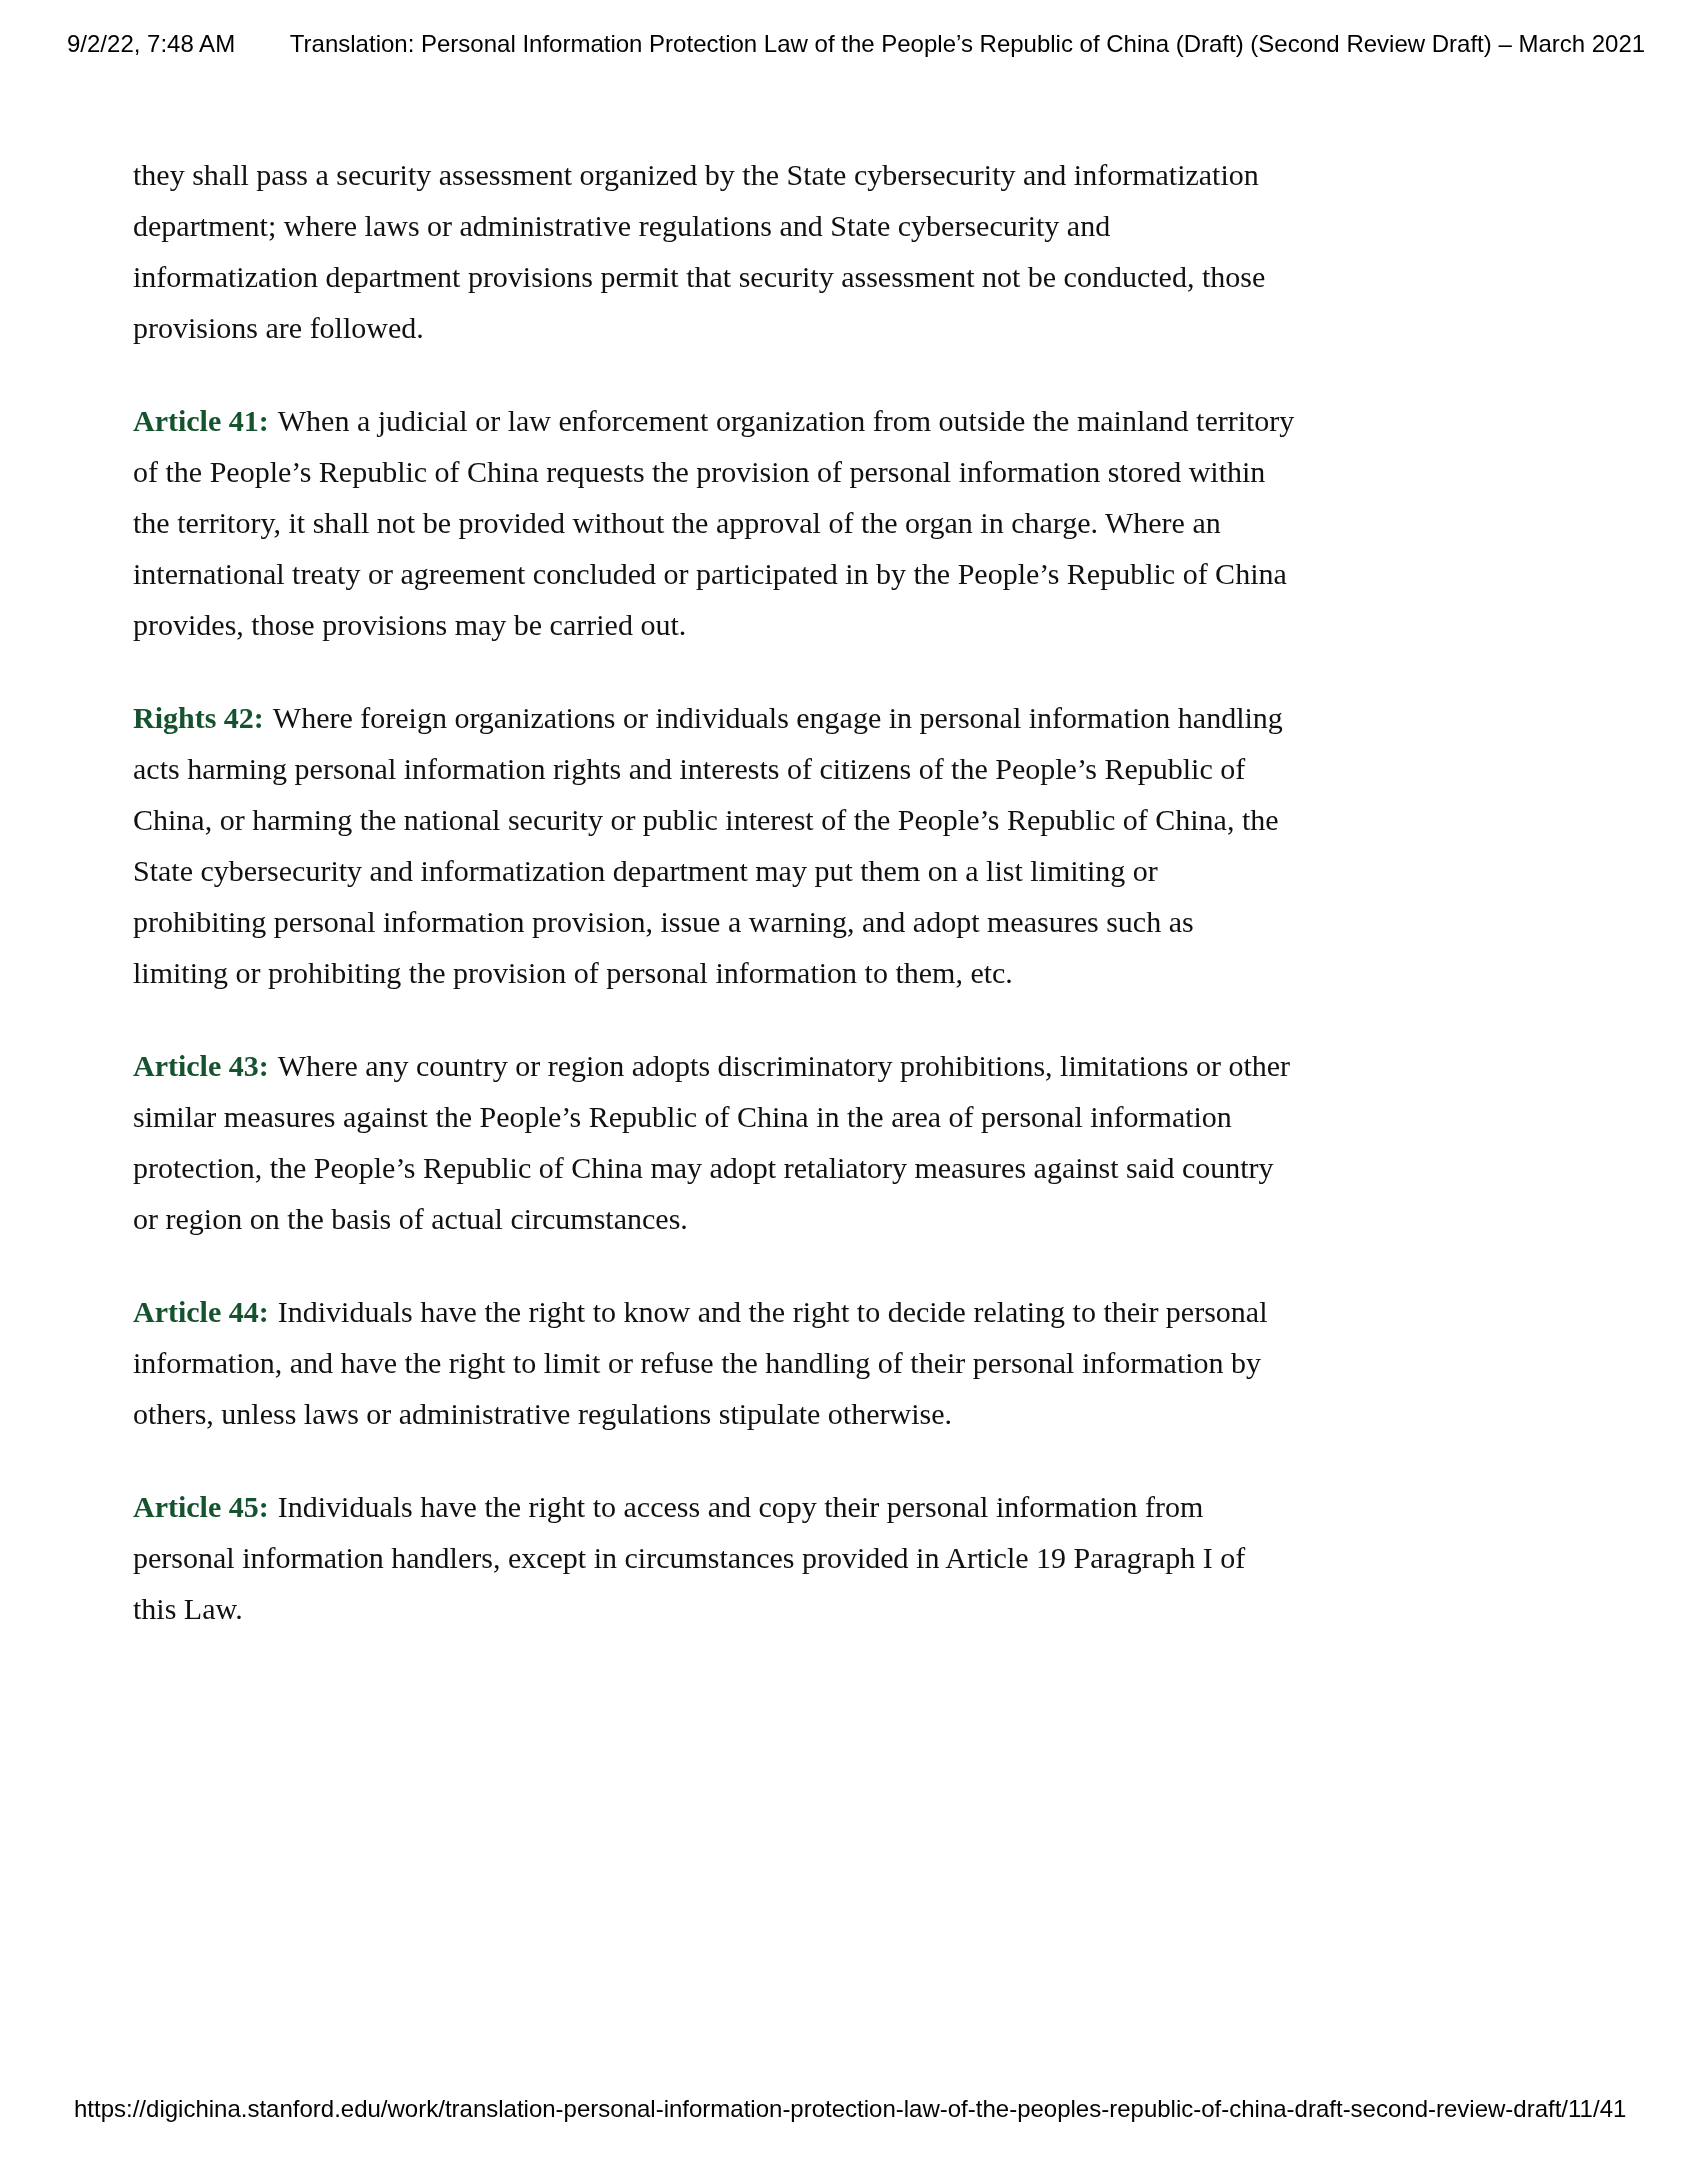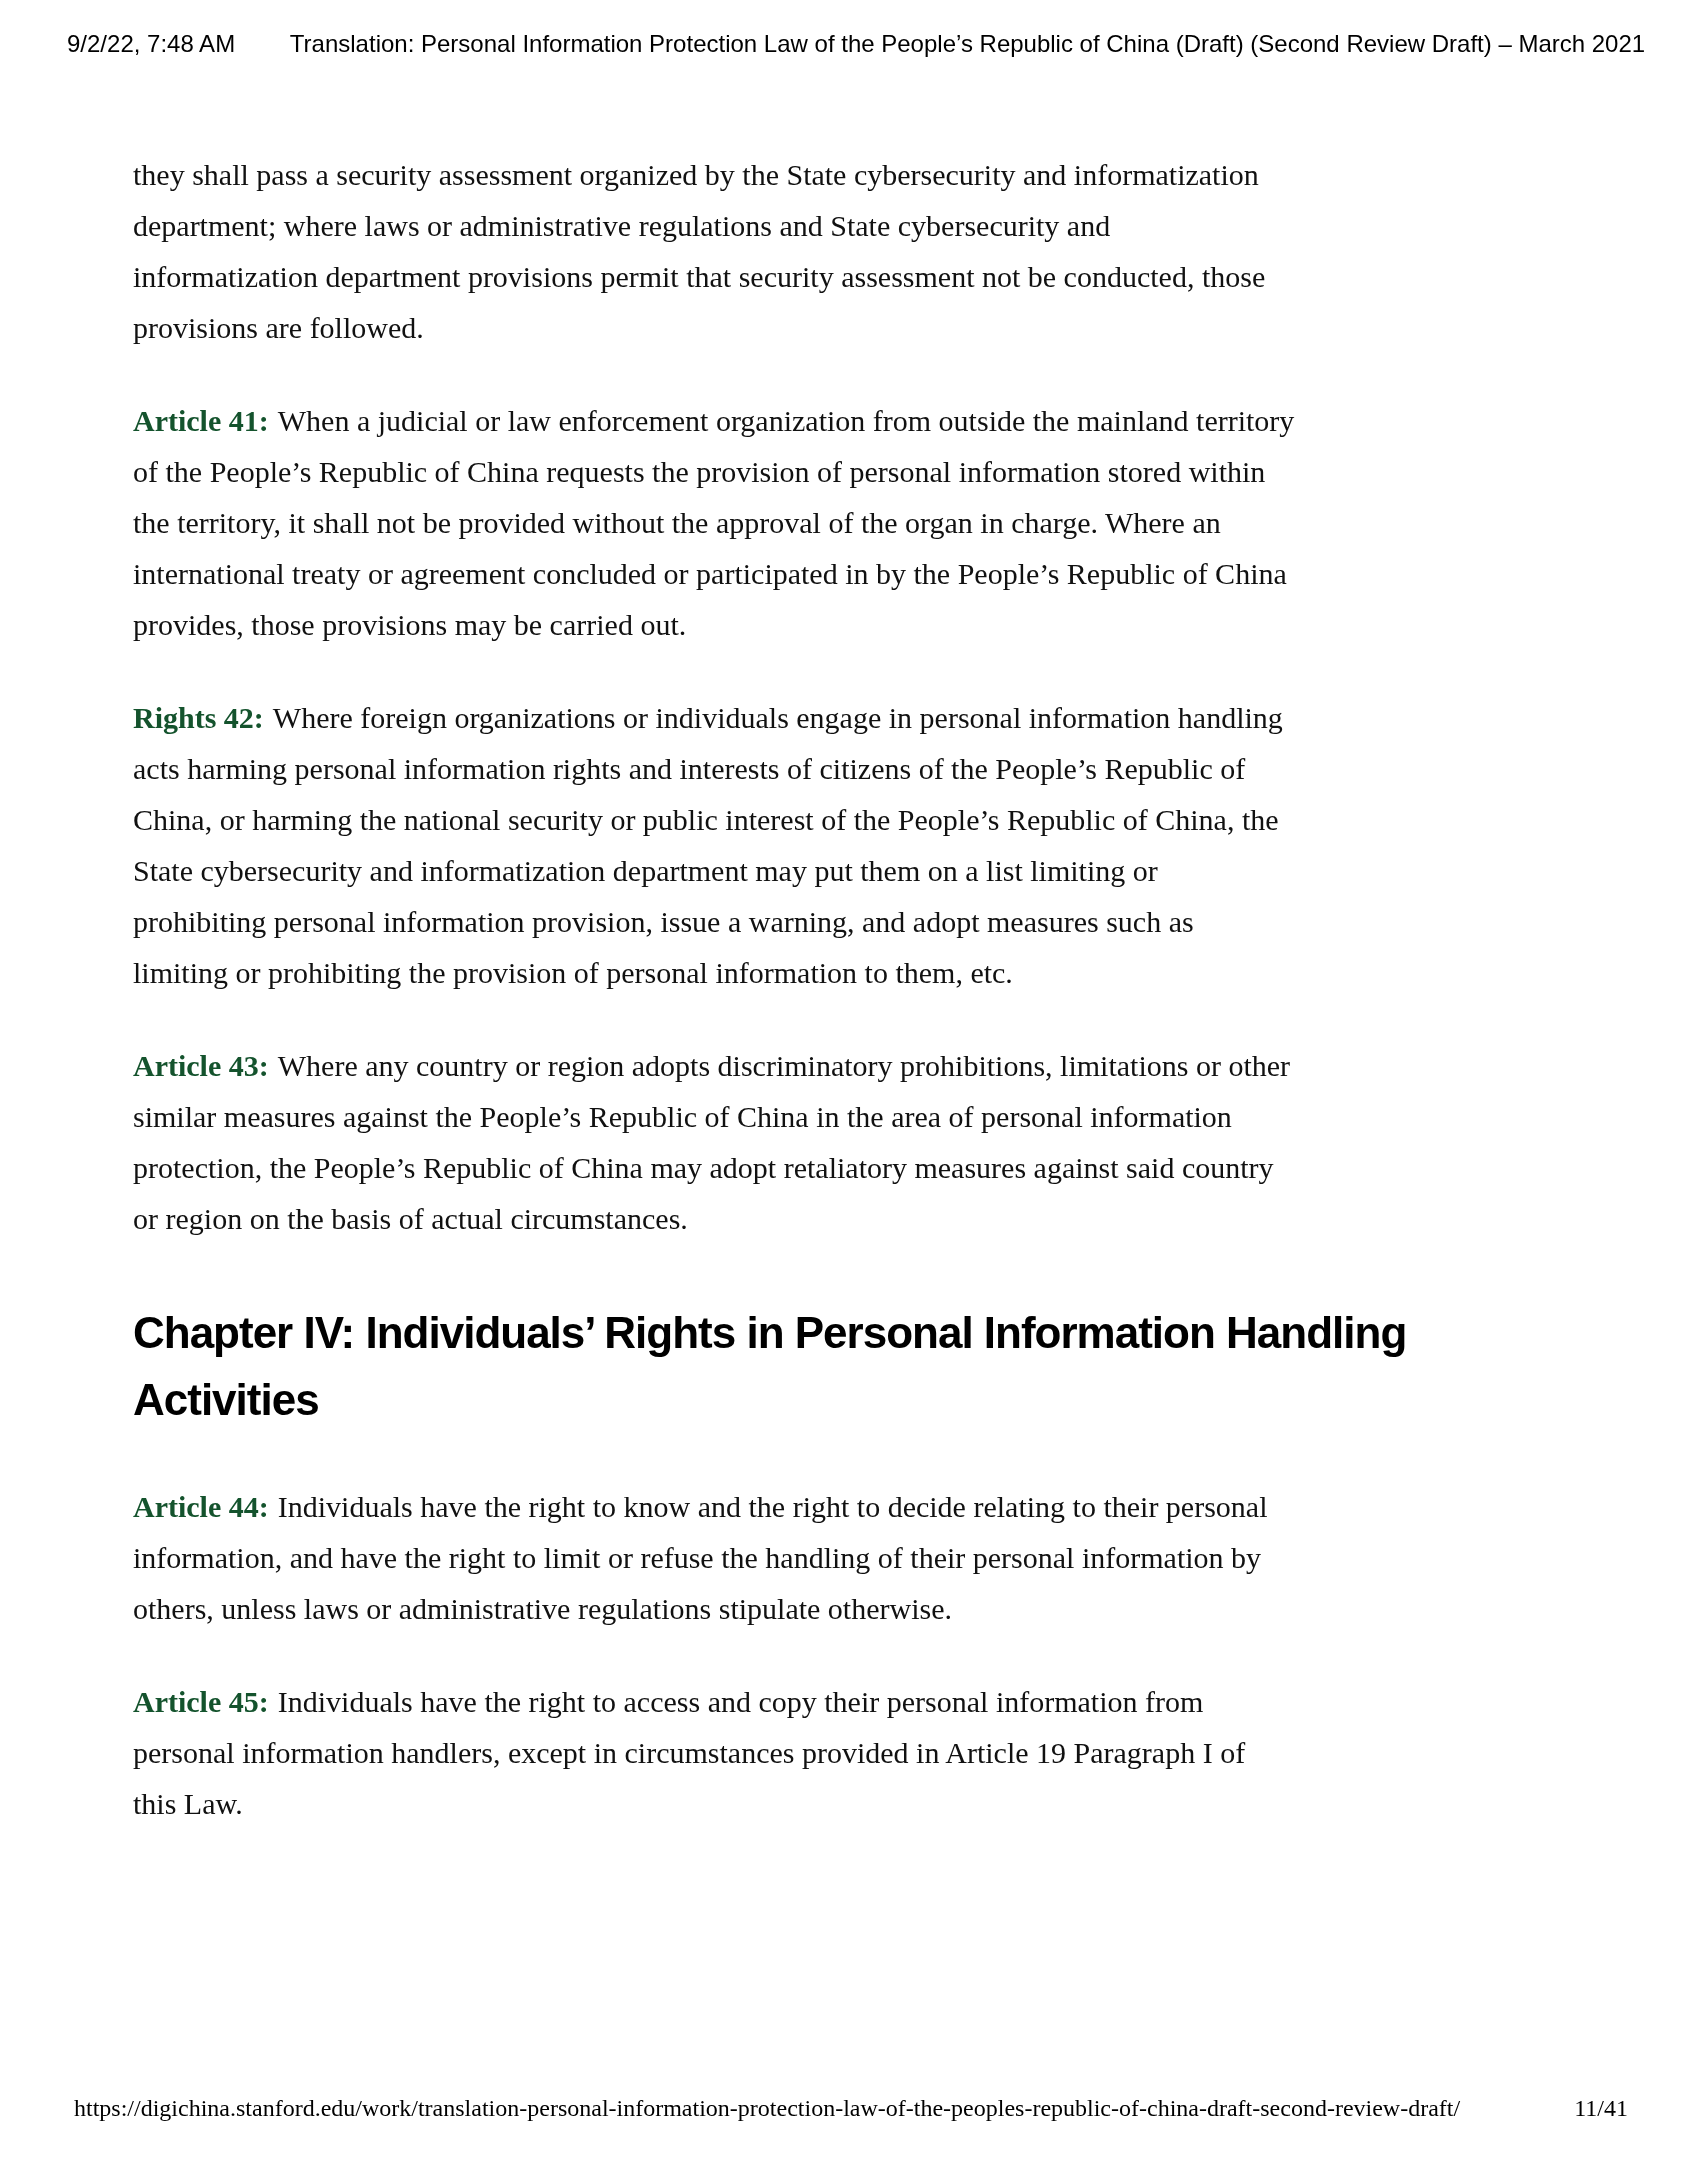"Chapter IV: Individuals’ Rights in" h1.chapter-heading { html: <h1>Chapter IV: Individuals’ Rights in Personal Information Handling Activities</h1> -> none }
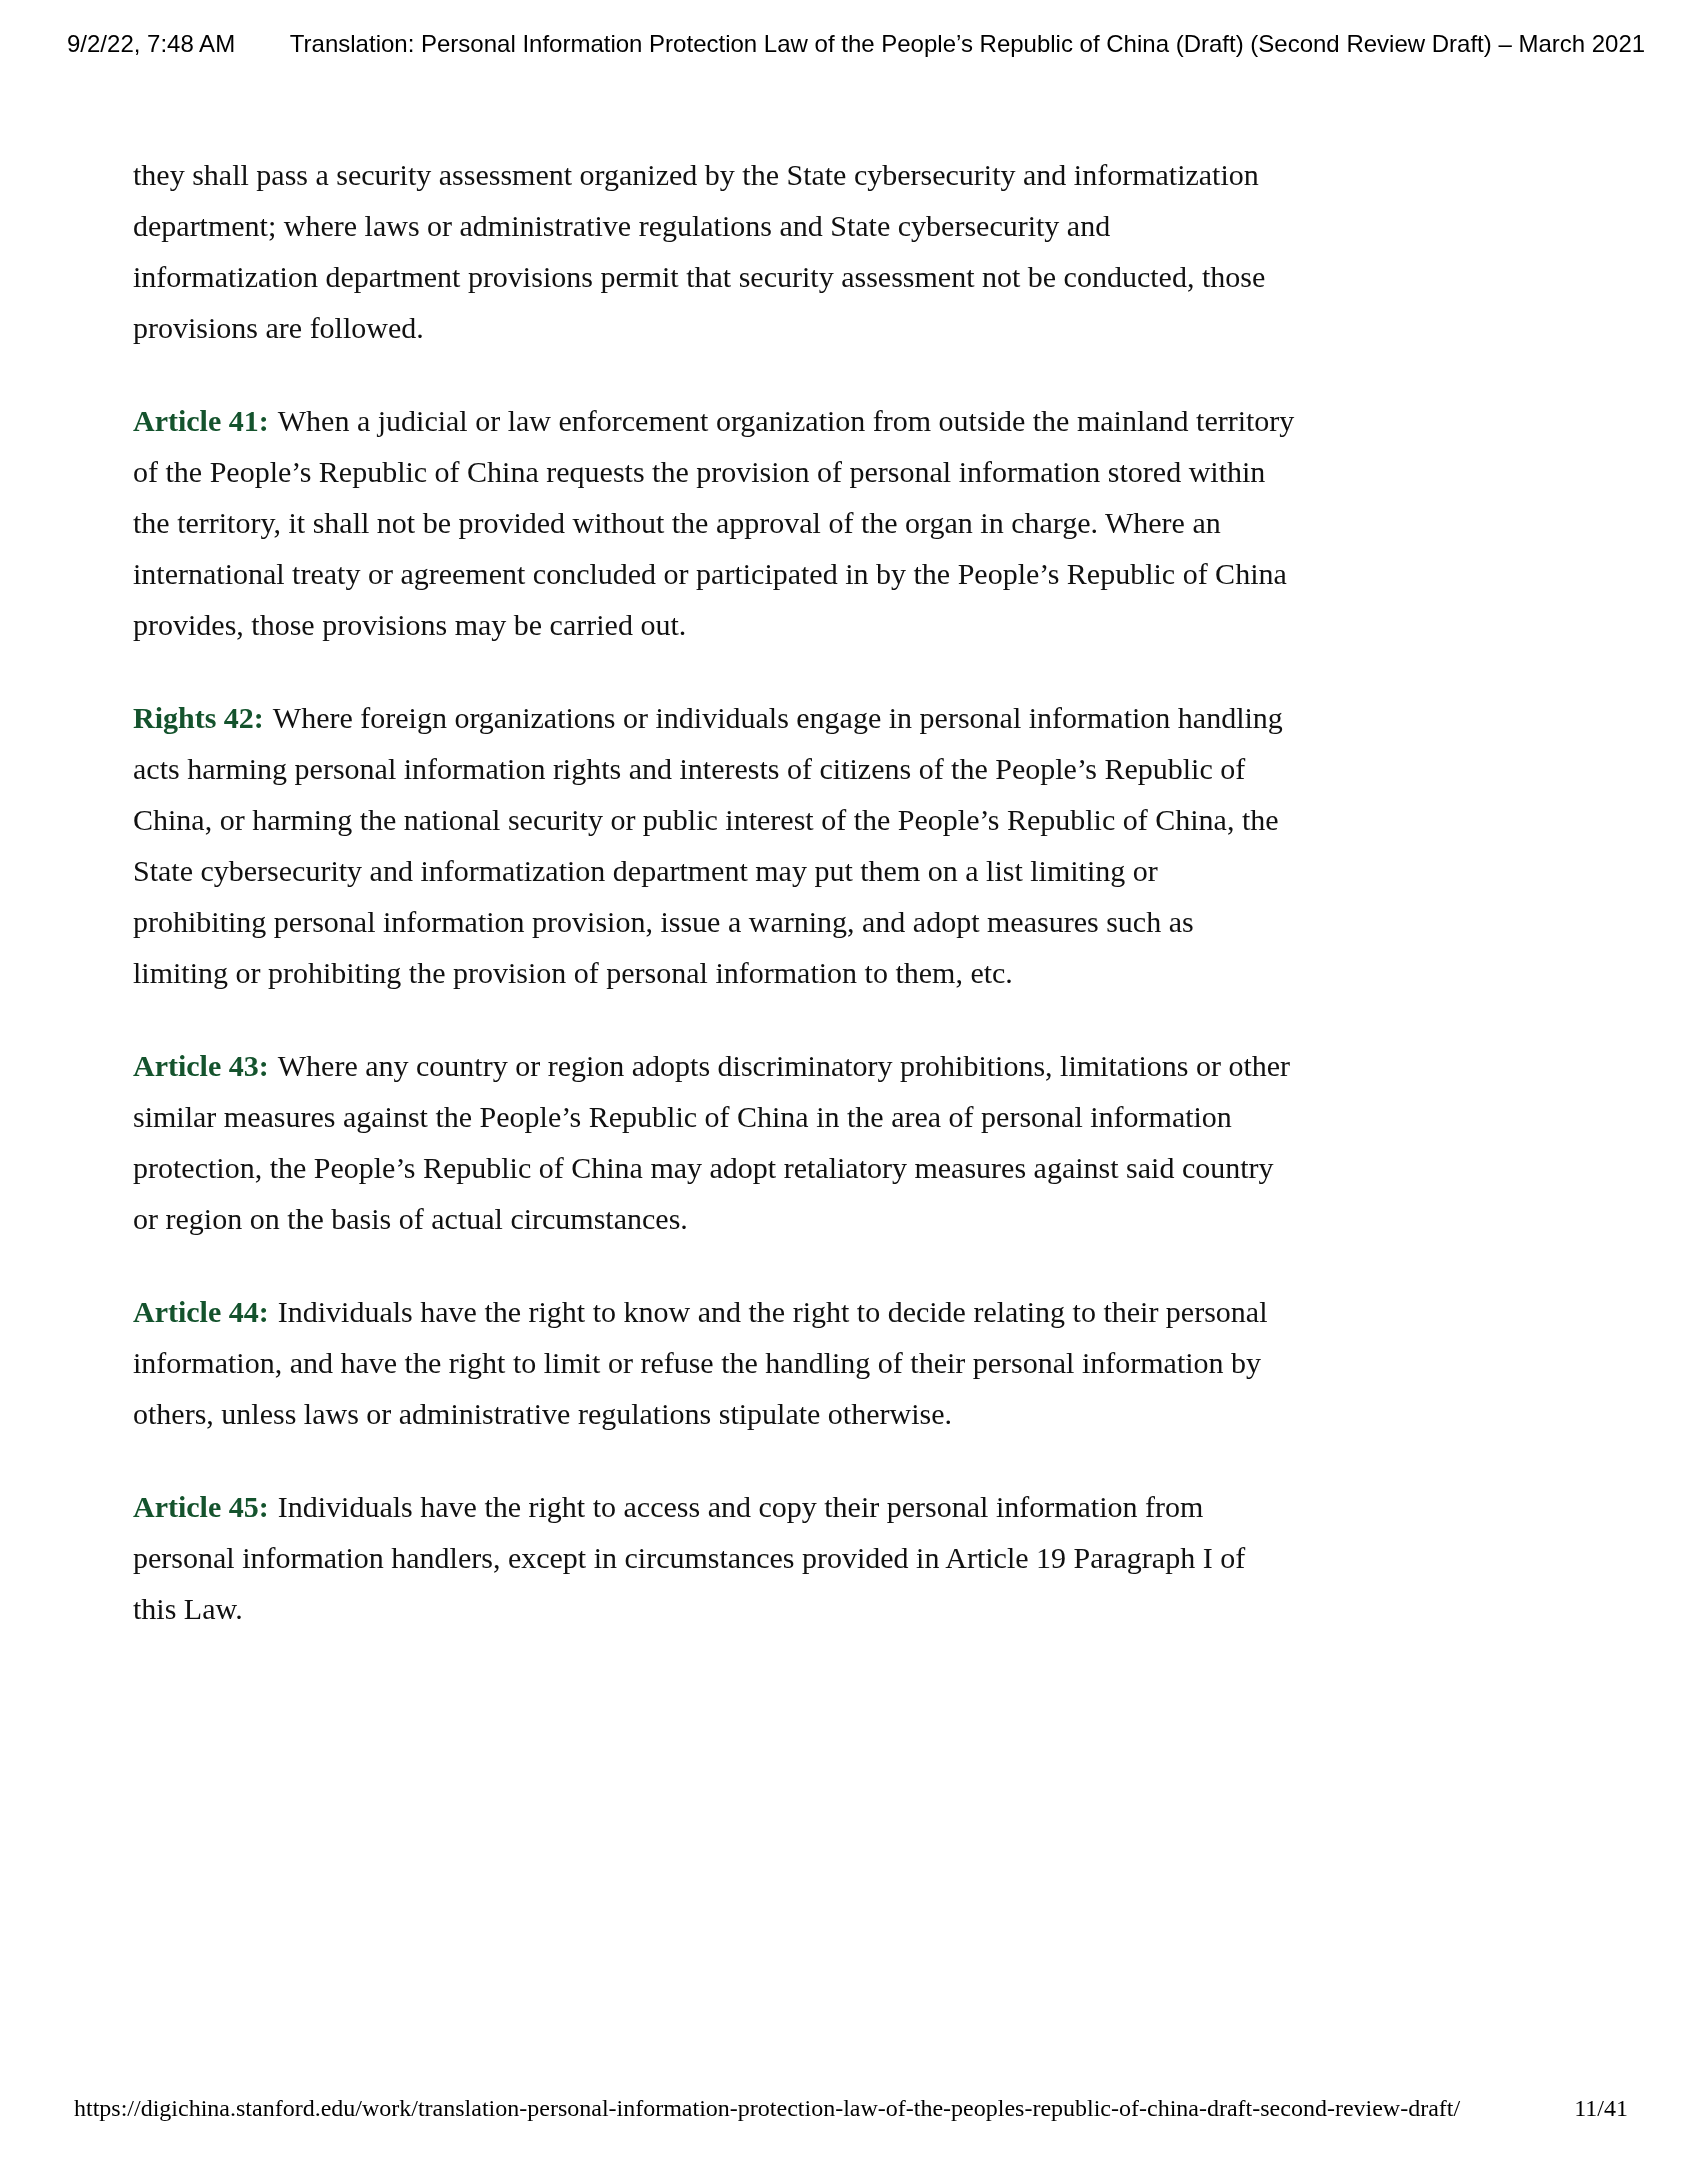"https://digichina.stanford.edu/work/tran" .print-footer { font-family: Liberation Serif, serif -> Liberation Sans, sans-serif; right: 55px -> 71px }
